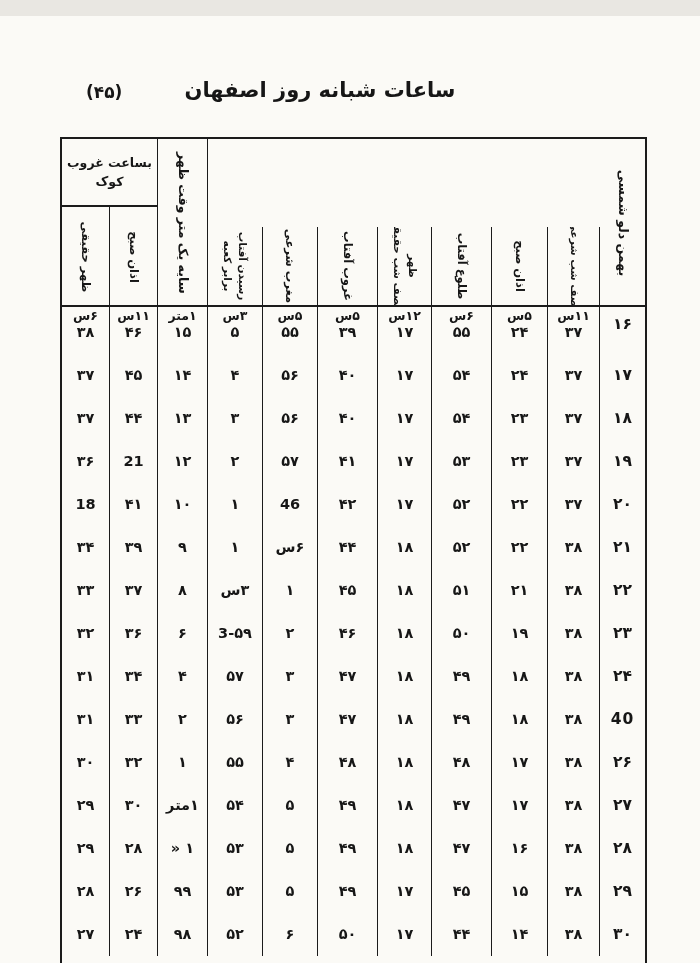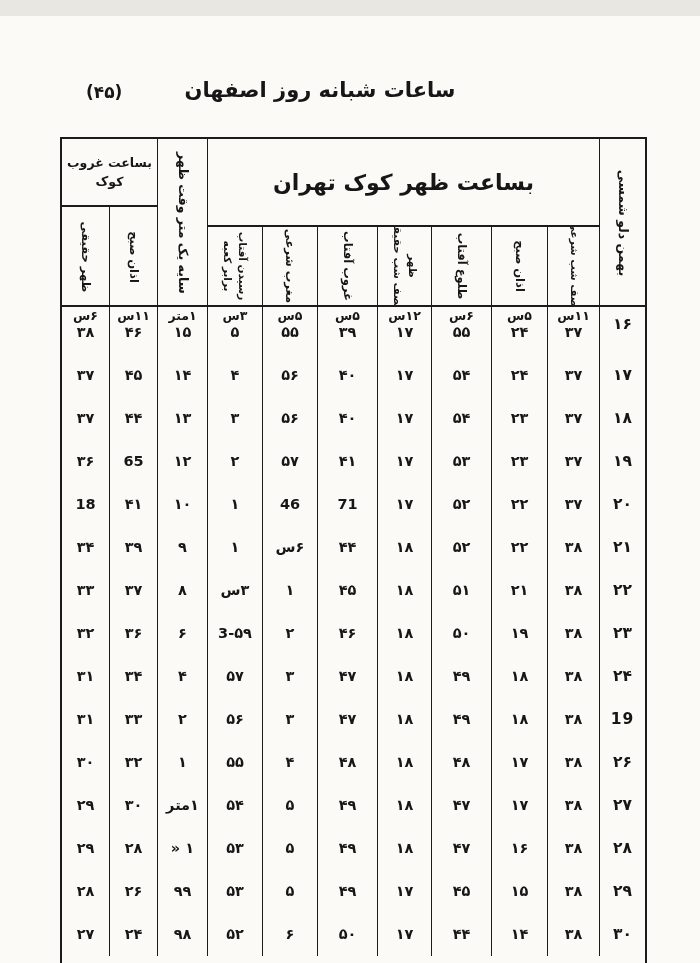"بساعت ظهر کوک تهران" div.hcell { html: <div>بساعت ظهر کوک تهران</div> -> none }
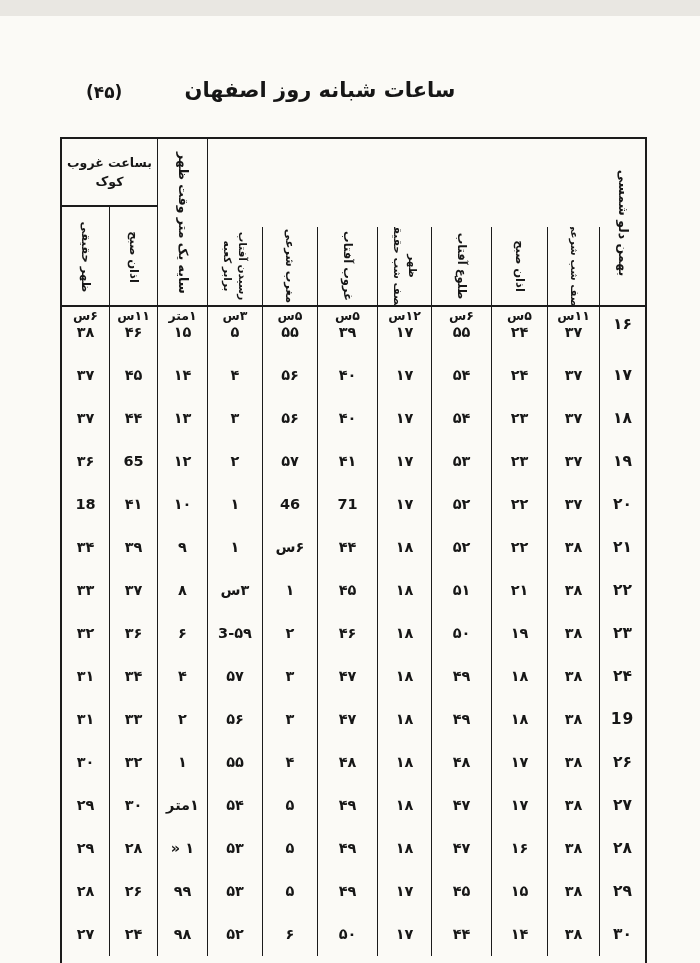"65" div.dcell { text: 65 -> 21 }
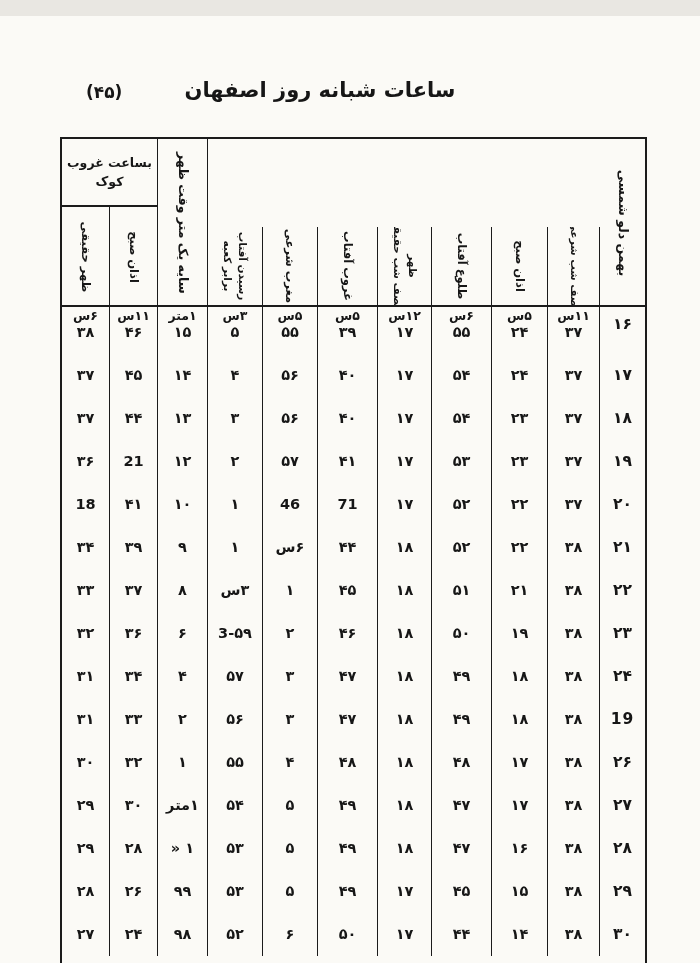"71" div.dcell { text: 71 -> ۴۲ }
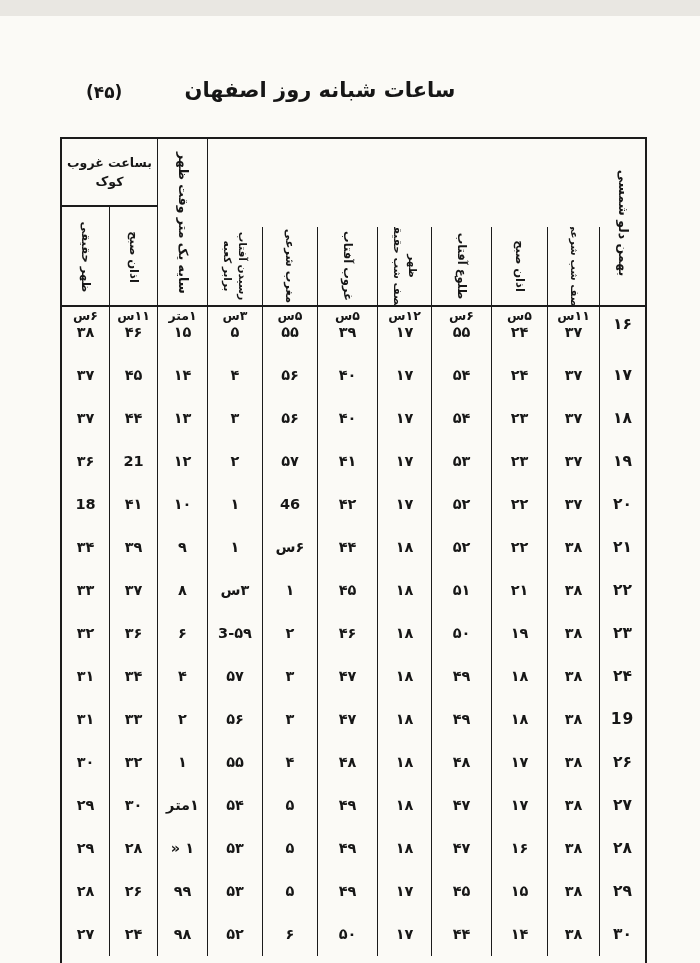"19" div.dcell { text: 19 -> 40 }
